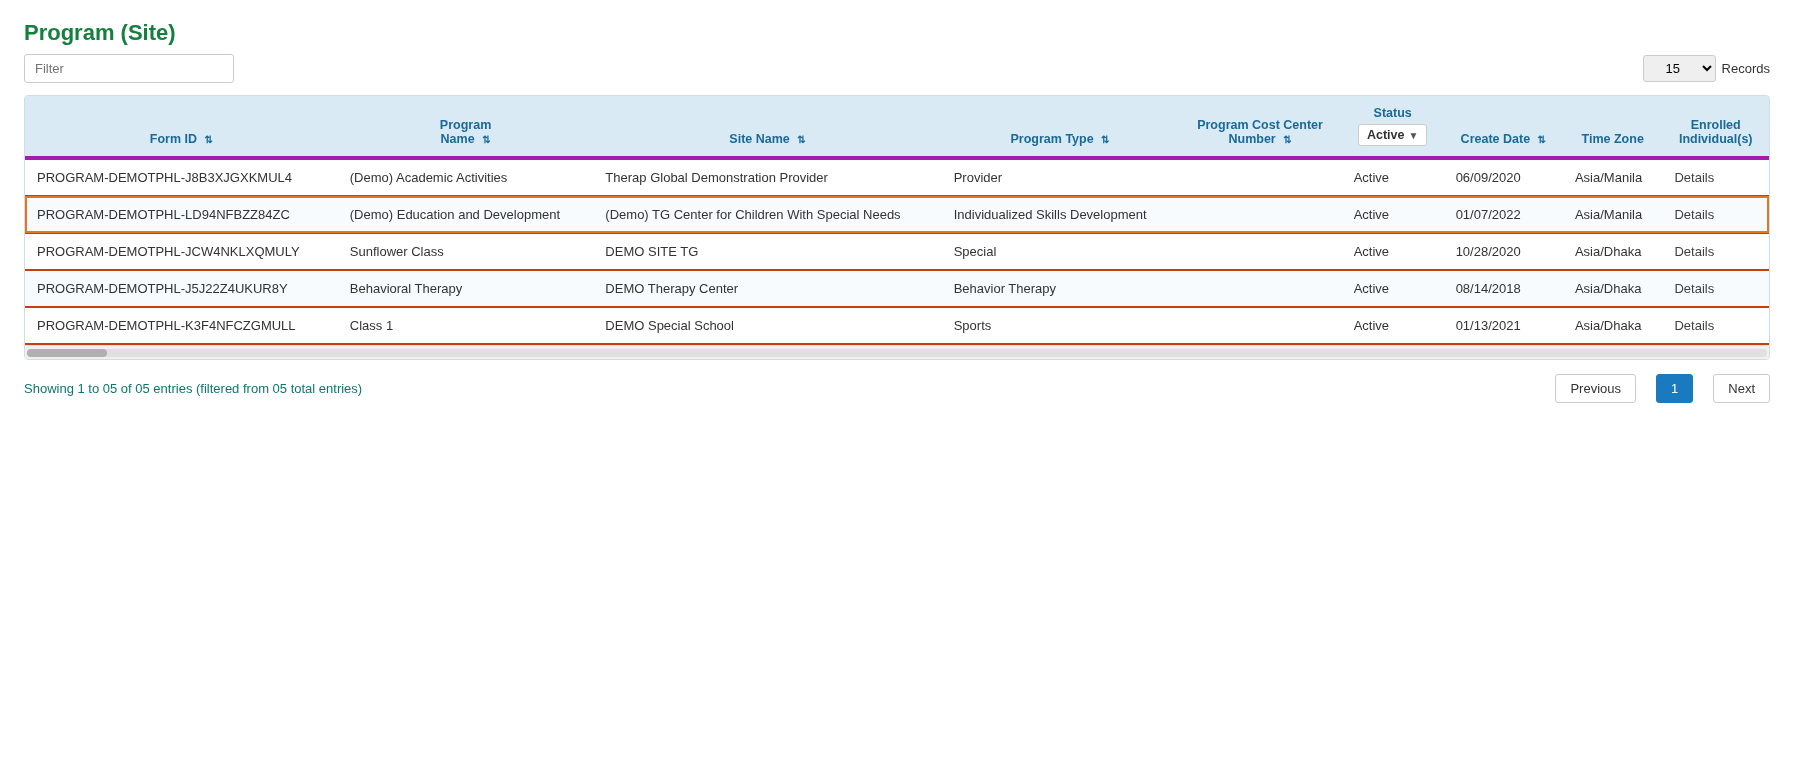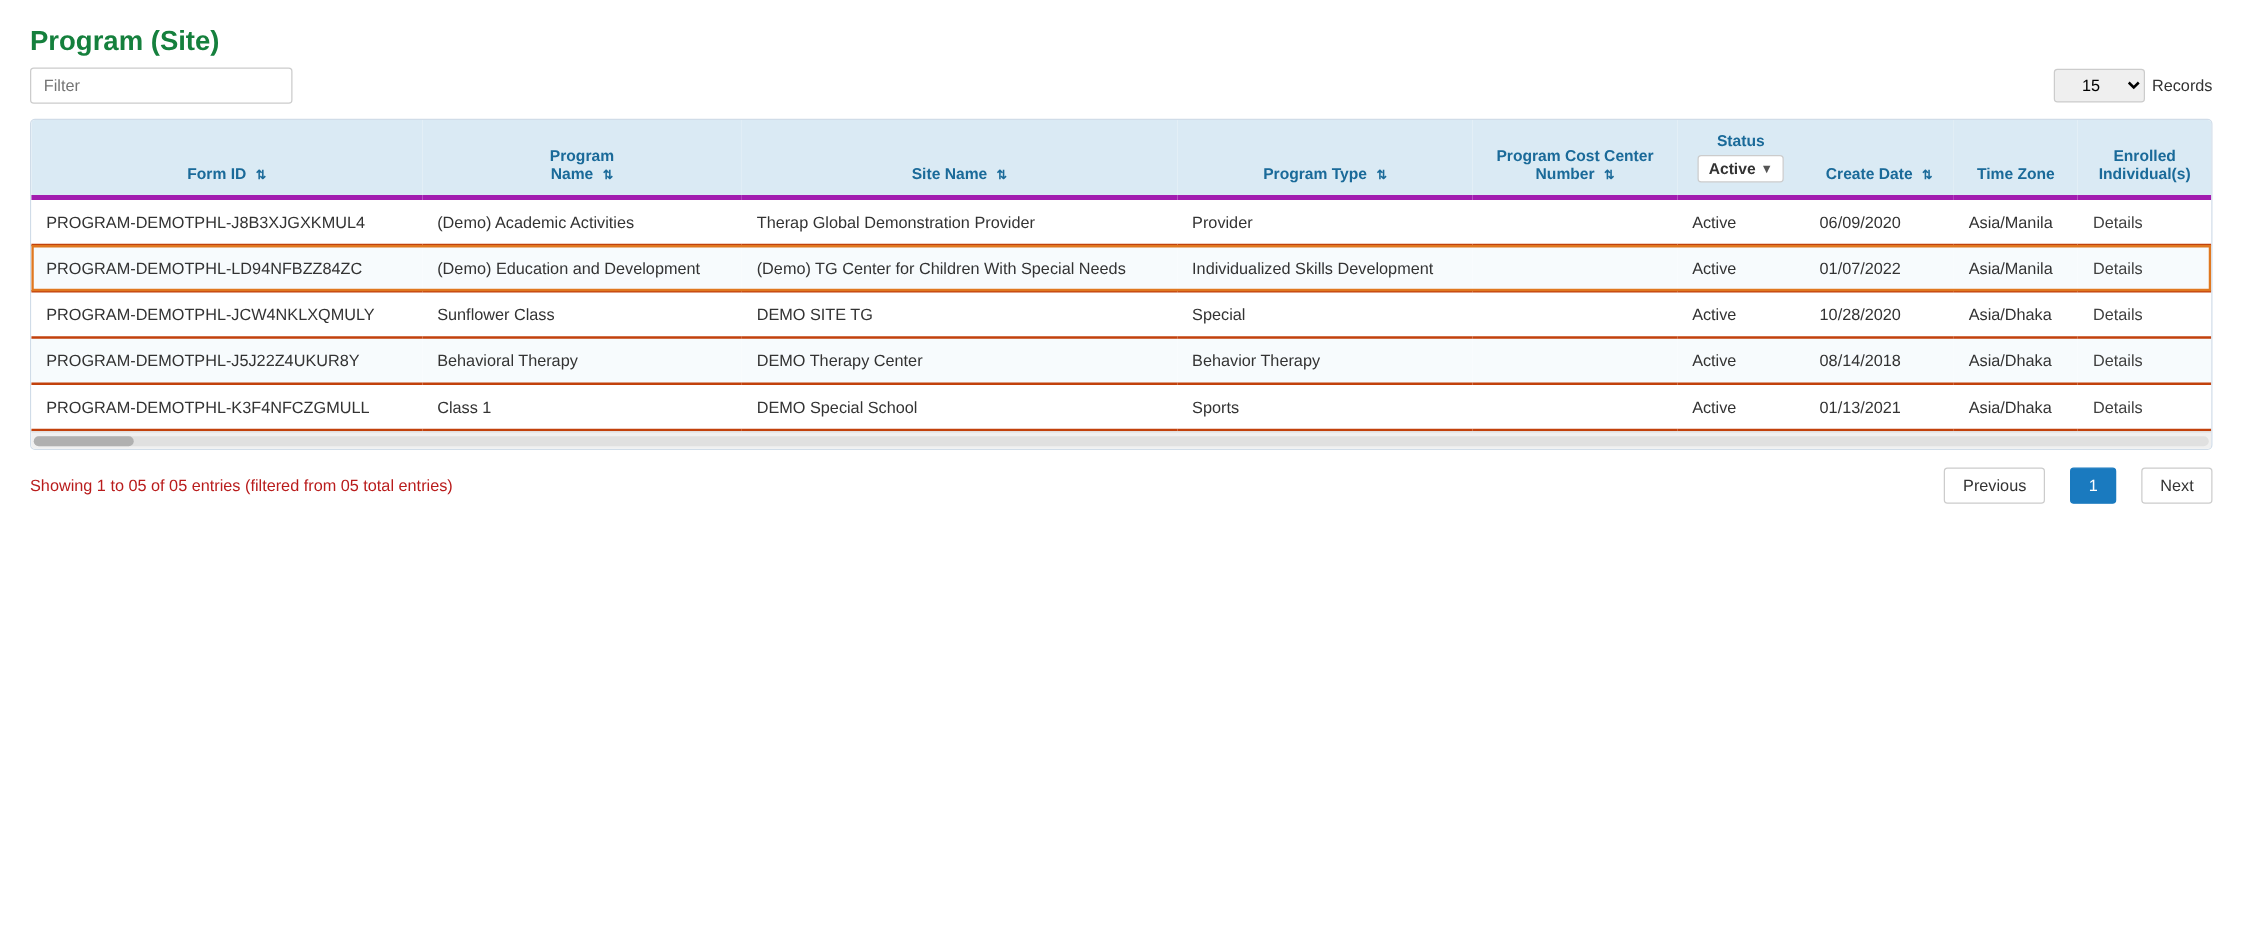"Showing 1 to 05 of" .showing-text { color: #b91c1c -> #0f766e }
